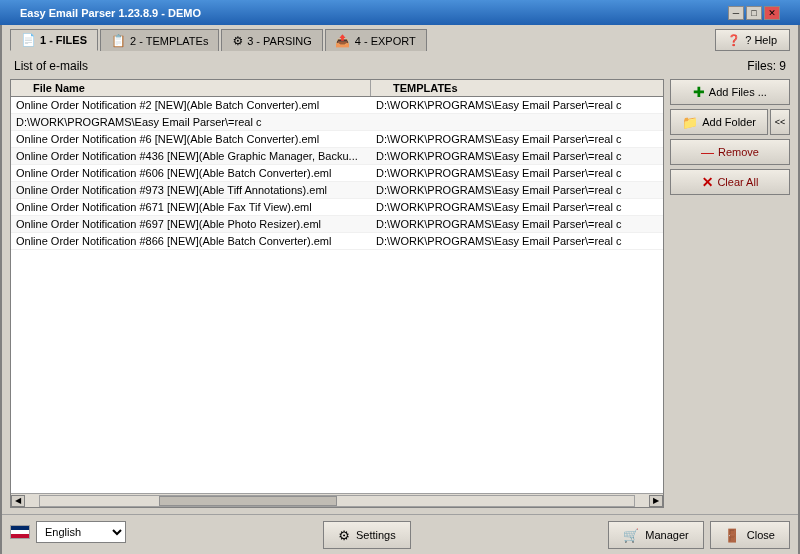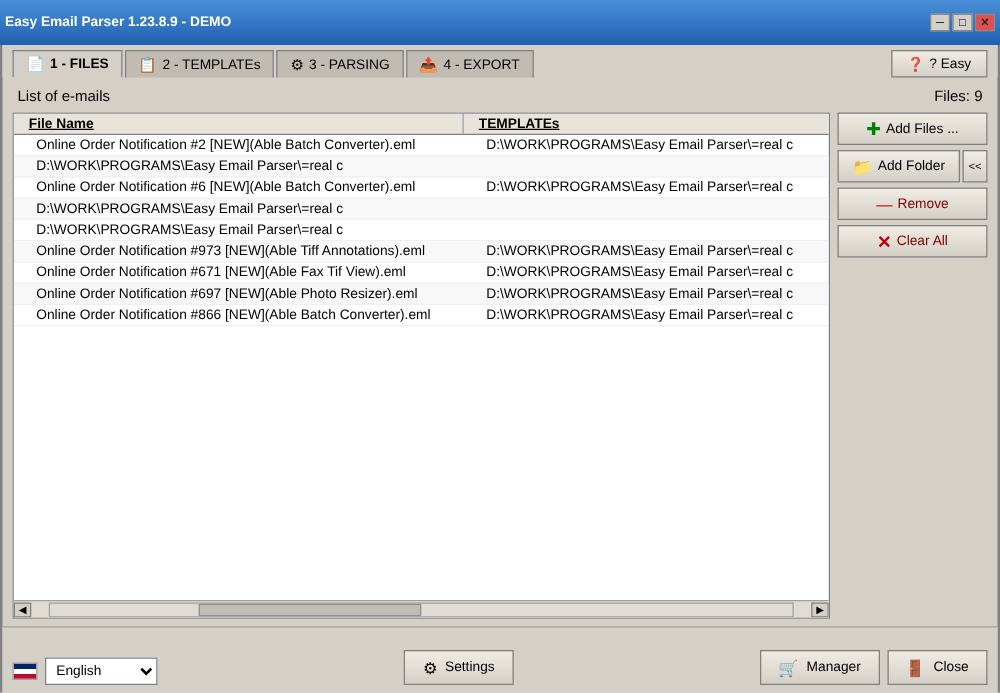"Easy Email Parser 1.23.8.9 -" .title-bar { height: 36px -> 25px; padding: 0 4px -> 0 20px }
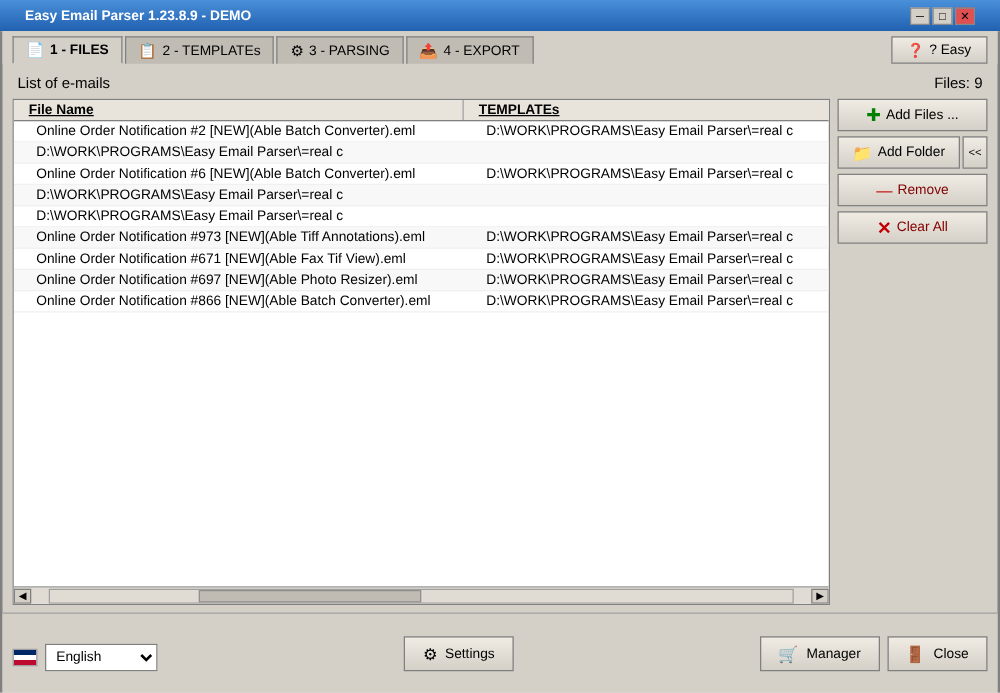"? Easy" span { text: Easy -> Help }
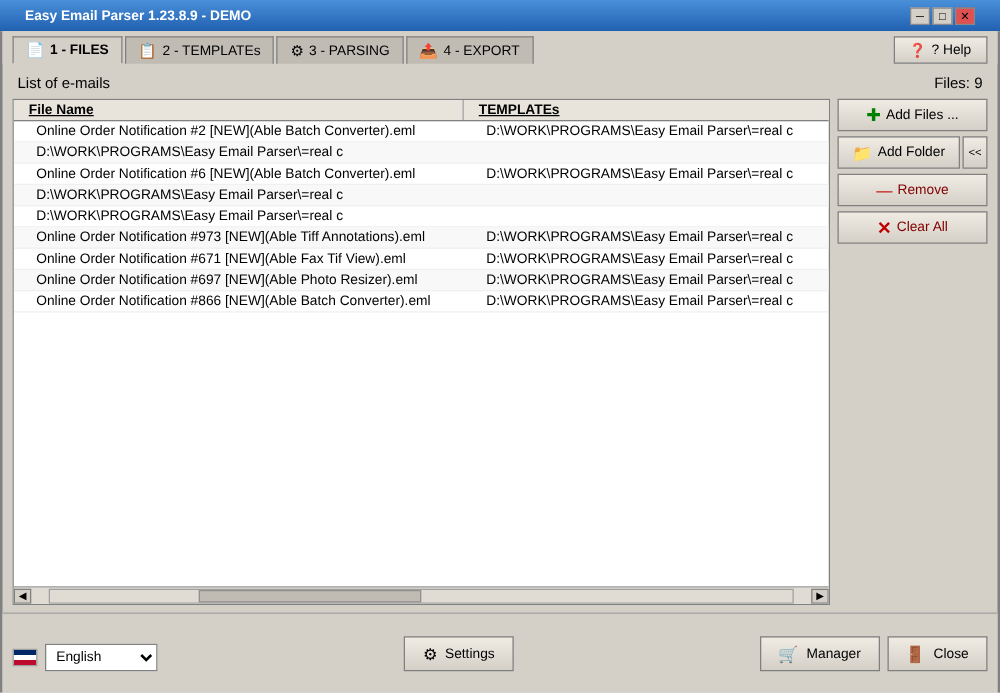"File Name" .file-list-header-cell { padding: 2px 12px -> 2px 22px; text-decoration: underline -> none }
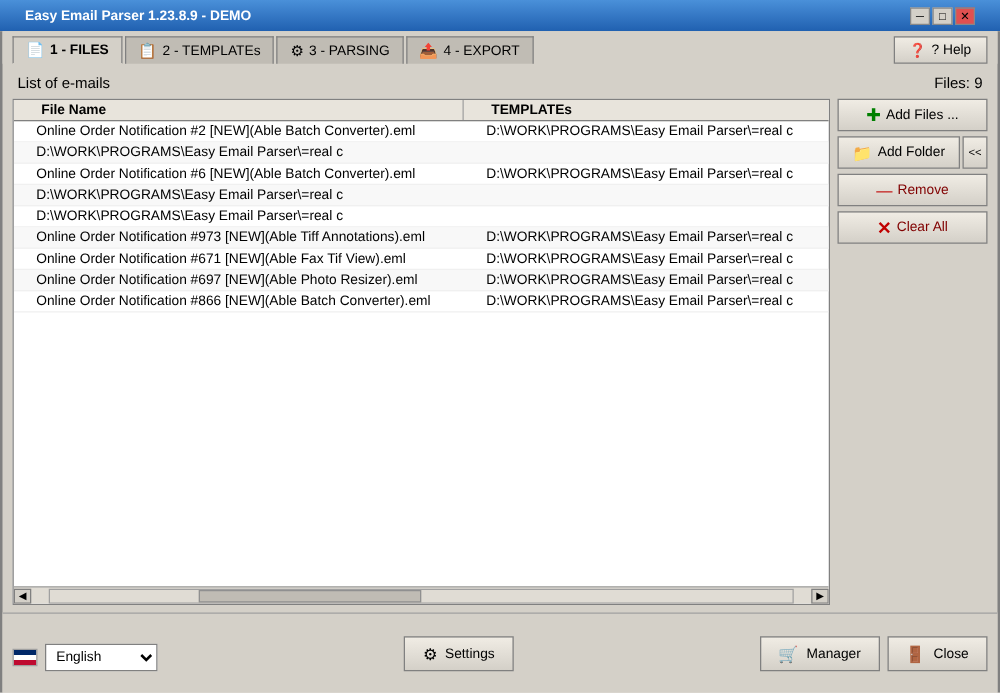"Online Order Notification #2 [NEW](Able" .file-cell { padding: 1px 18px -> 1px 5px }
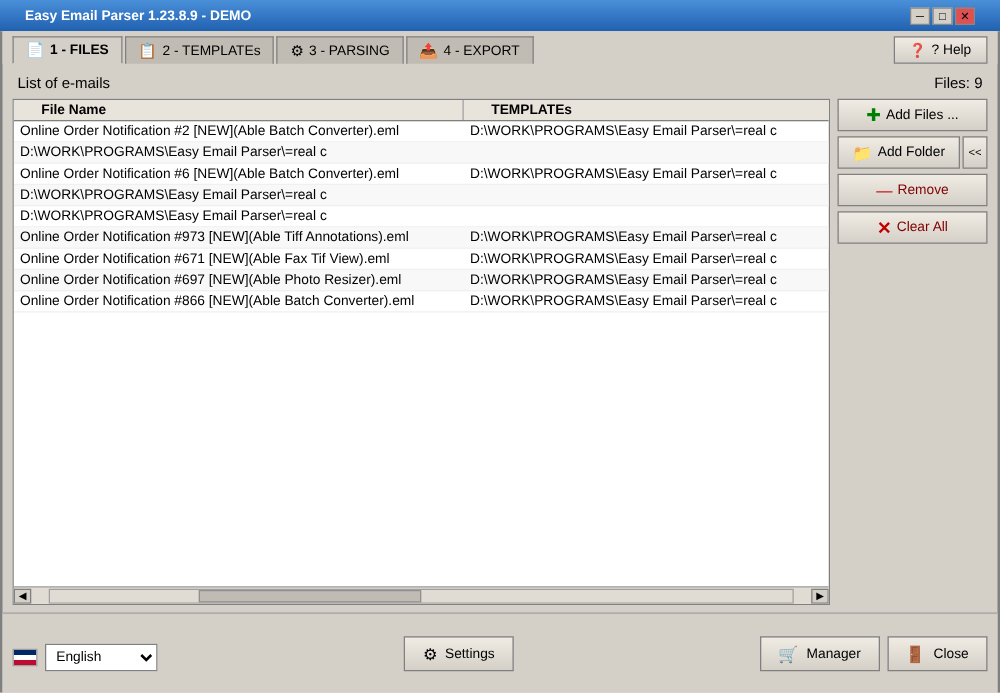"Online Order Notification #436" div.file-cell { html: none -> <div>Online Order Notification #436 [NEW](Able Graphic Manager, Backu...</div> }
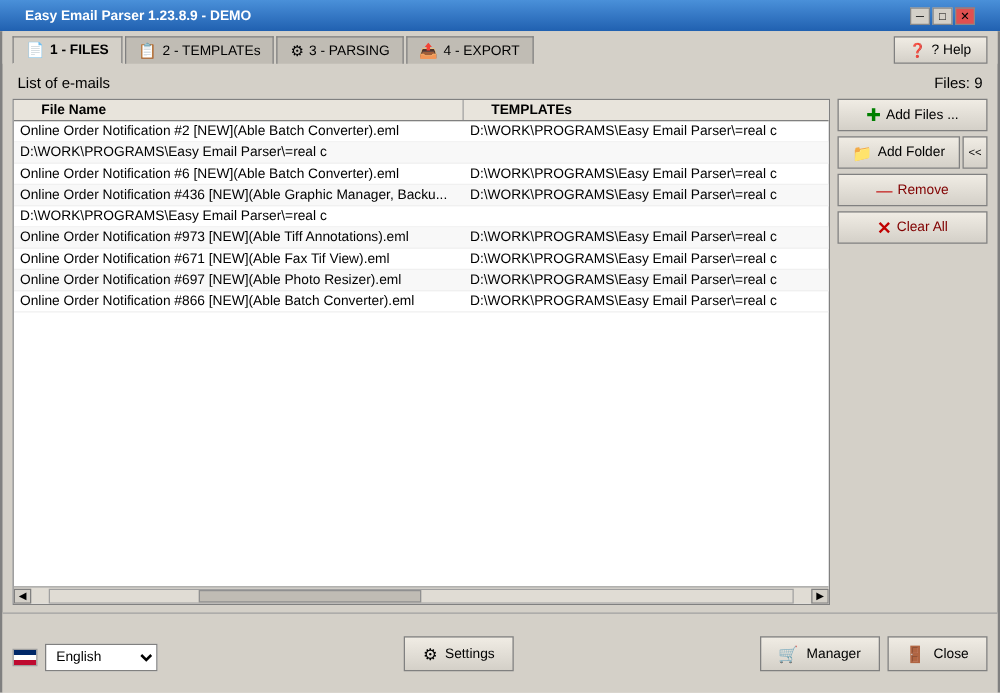"Online Order Notification #606" div.file-cell { html: none -> <div>Online Order Notification #606 [NEW](Able Batch Converter).eml</div> }
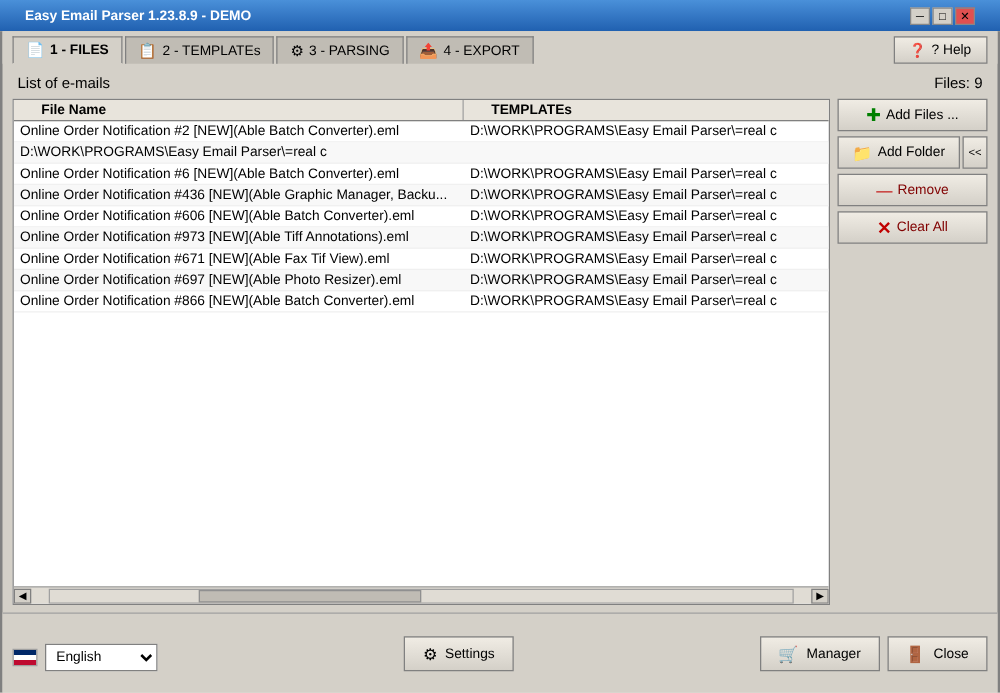"English" .bottom-bar { align-items: flex-end -> flex-start; padding: 18px 8px -> 6px 8px }
